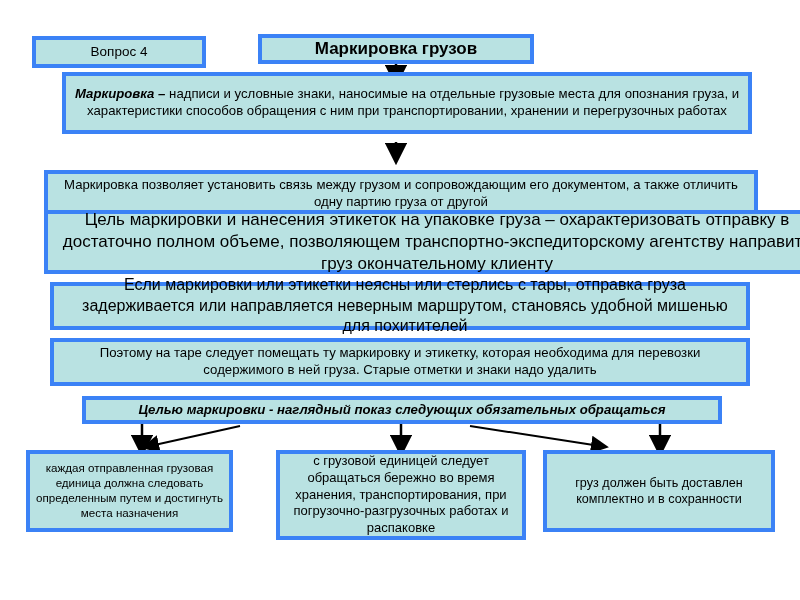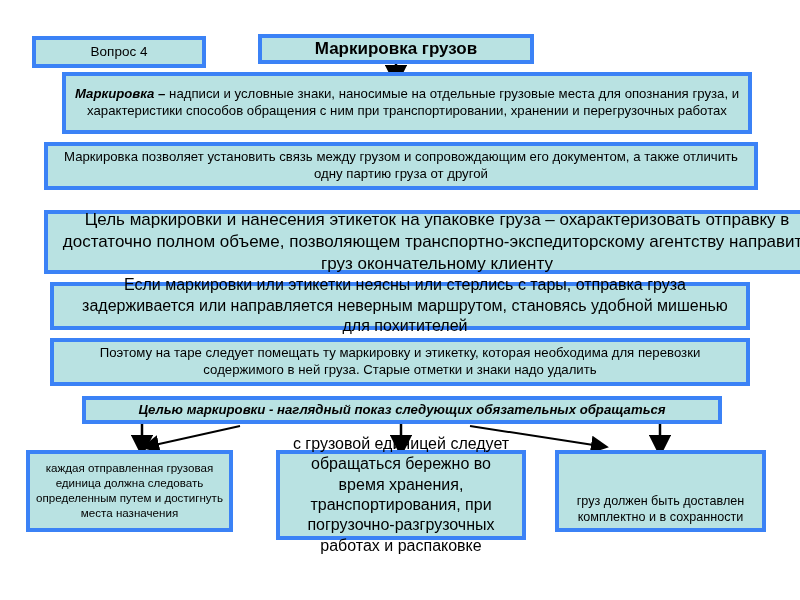"Маркировка позволяет установить связь" #statement-1 { top: 142px -> 170px }
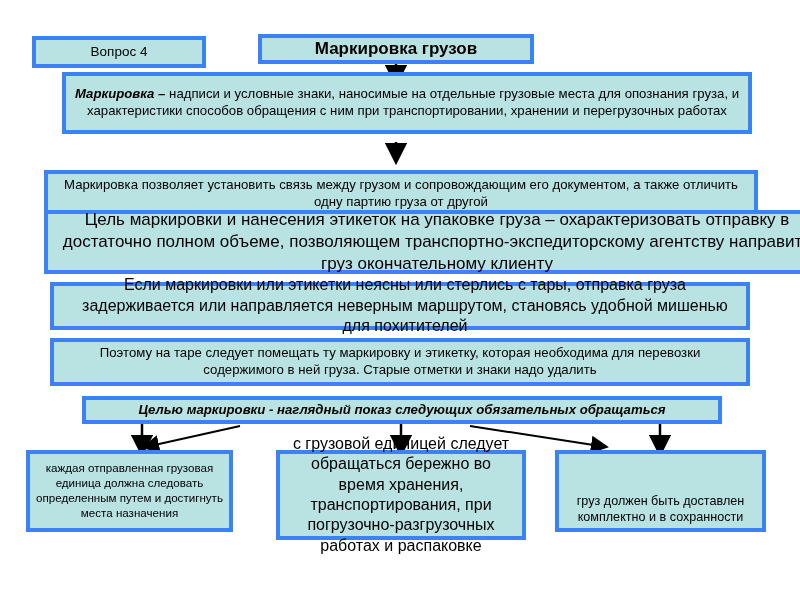"с грузовой единицей следует обращаться" #req-2 { font-size: 16px -> 13px }
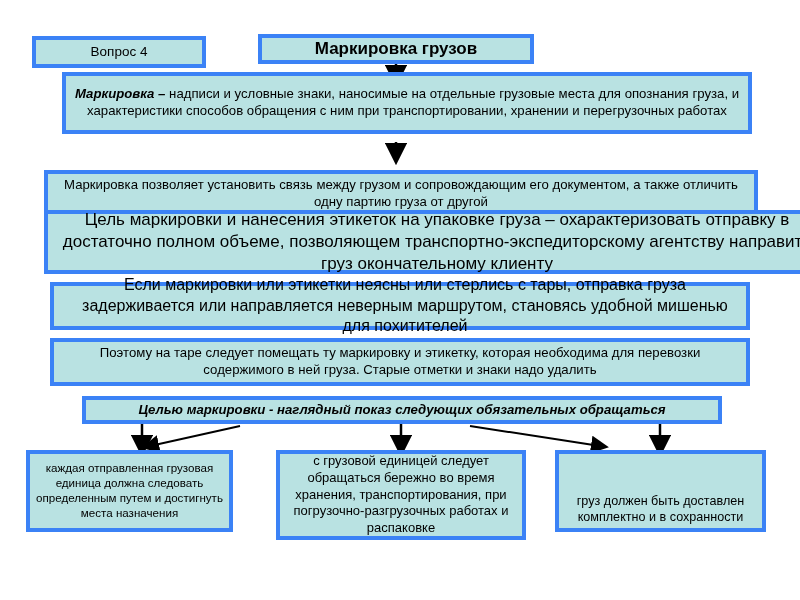"груз должен быть доставлен комплектно" #req-3 { align-items: flex-end -> none; left: 555px -> 543px; width: 211px -> 232px }
